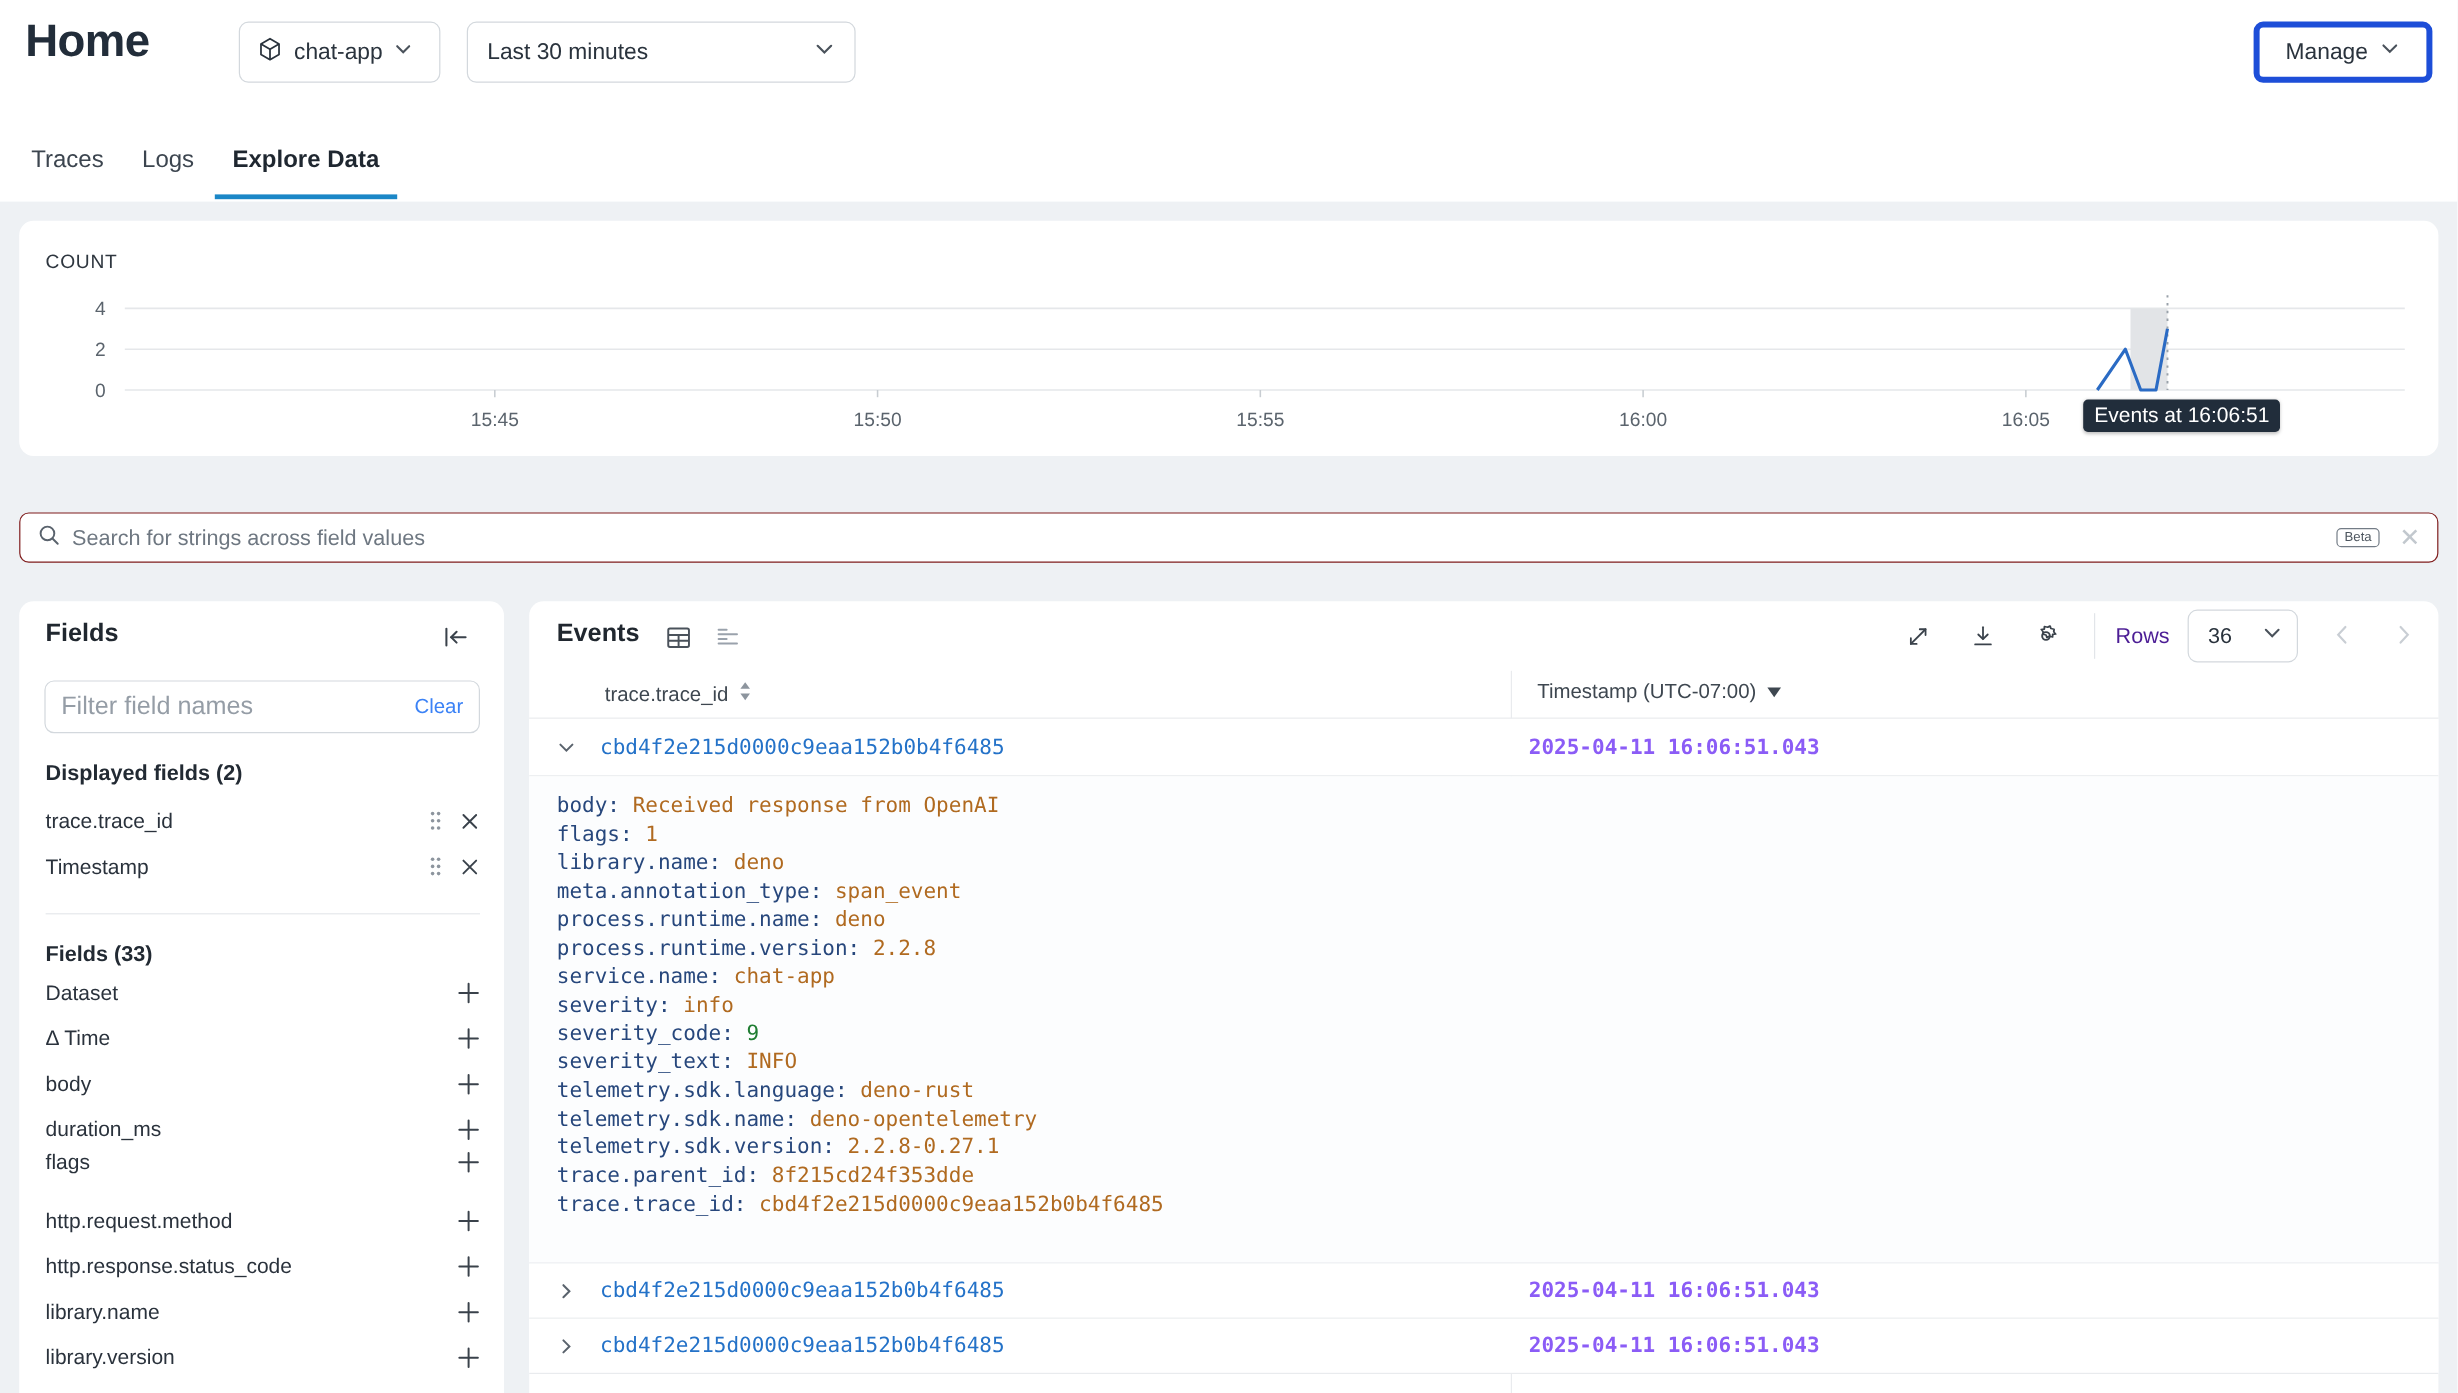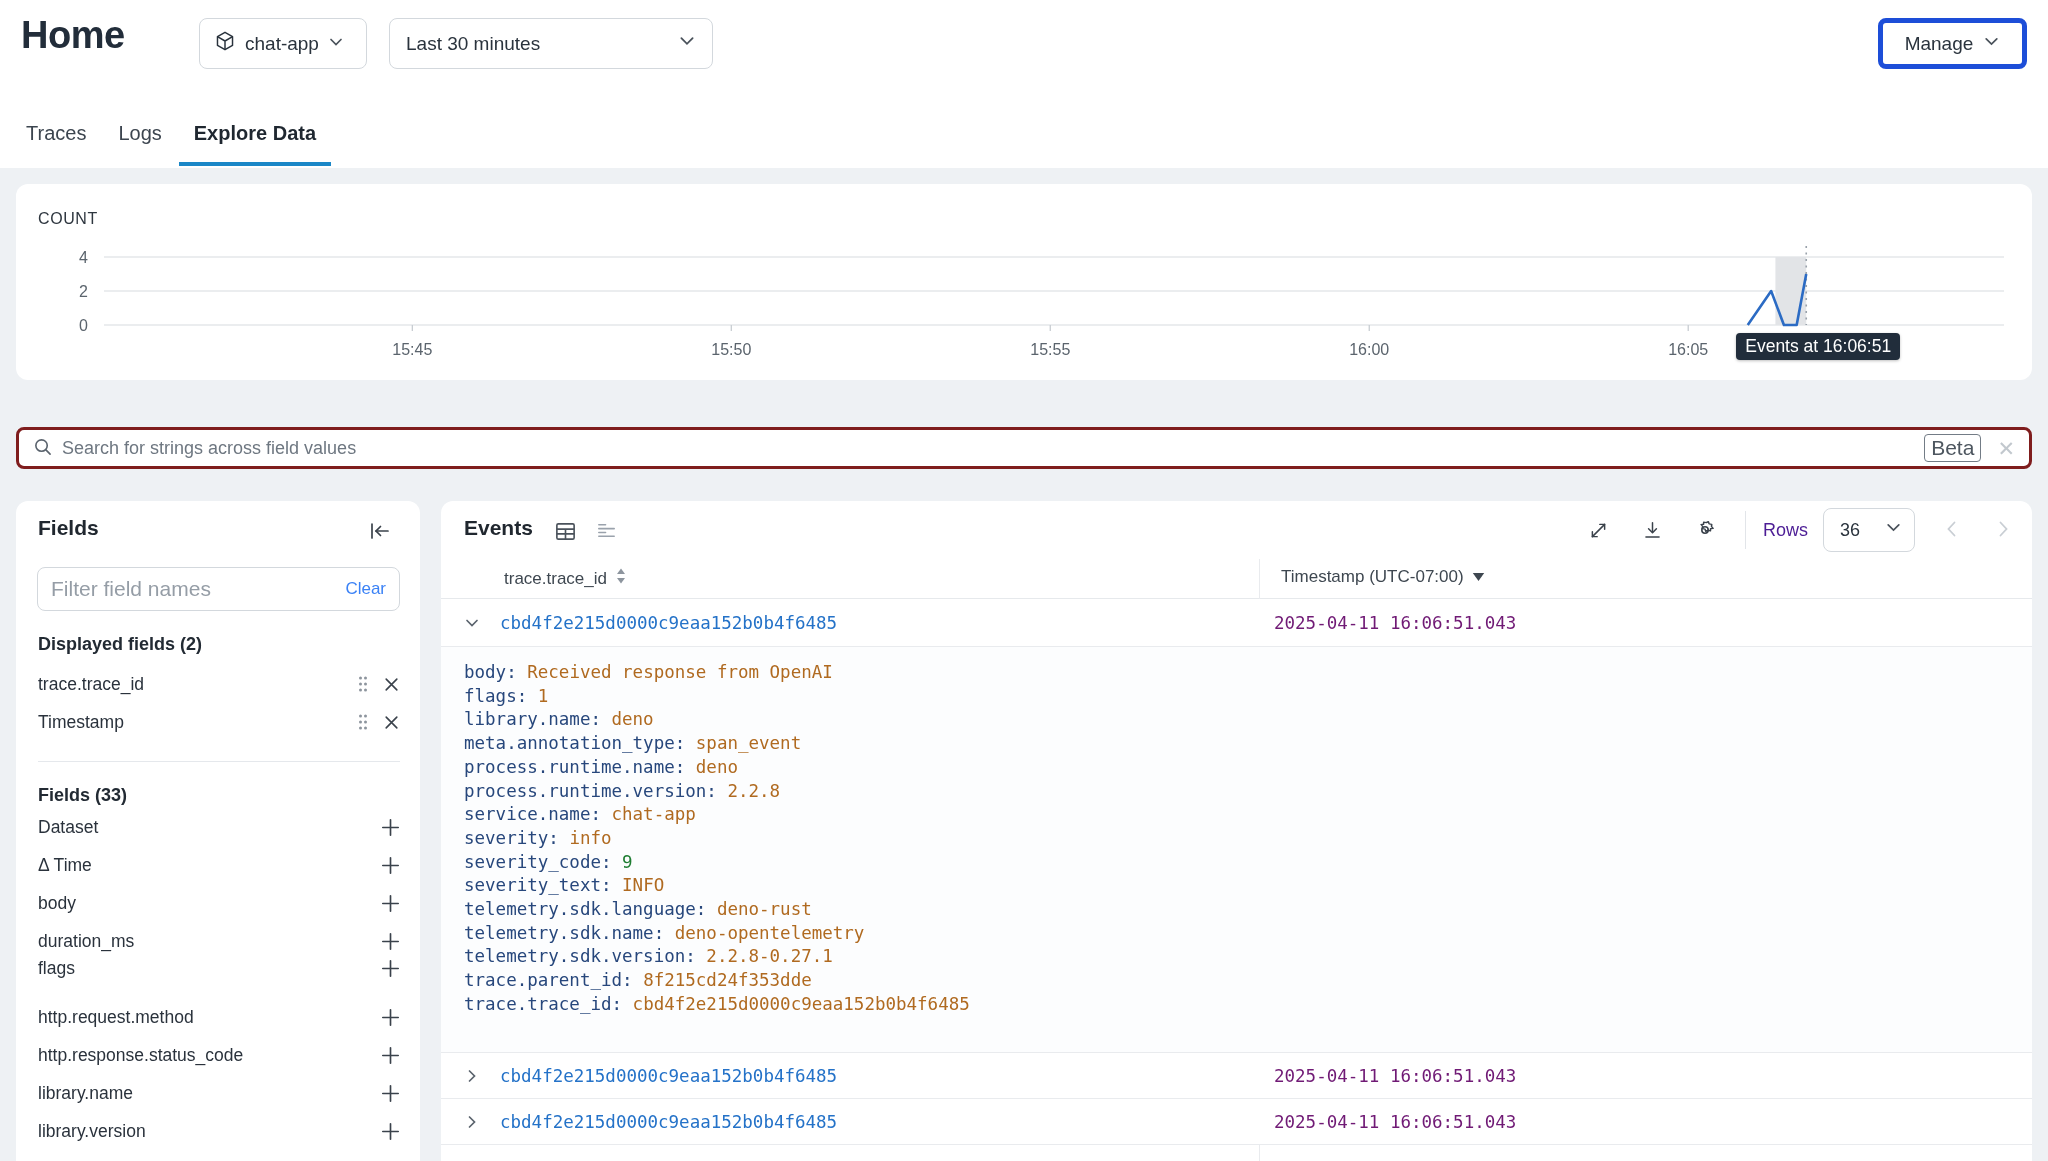"Search for strings across field" .search-bar { border: 3px solid #7f1d1d -> 1px solid #7f1d1d }
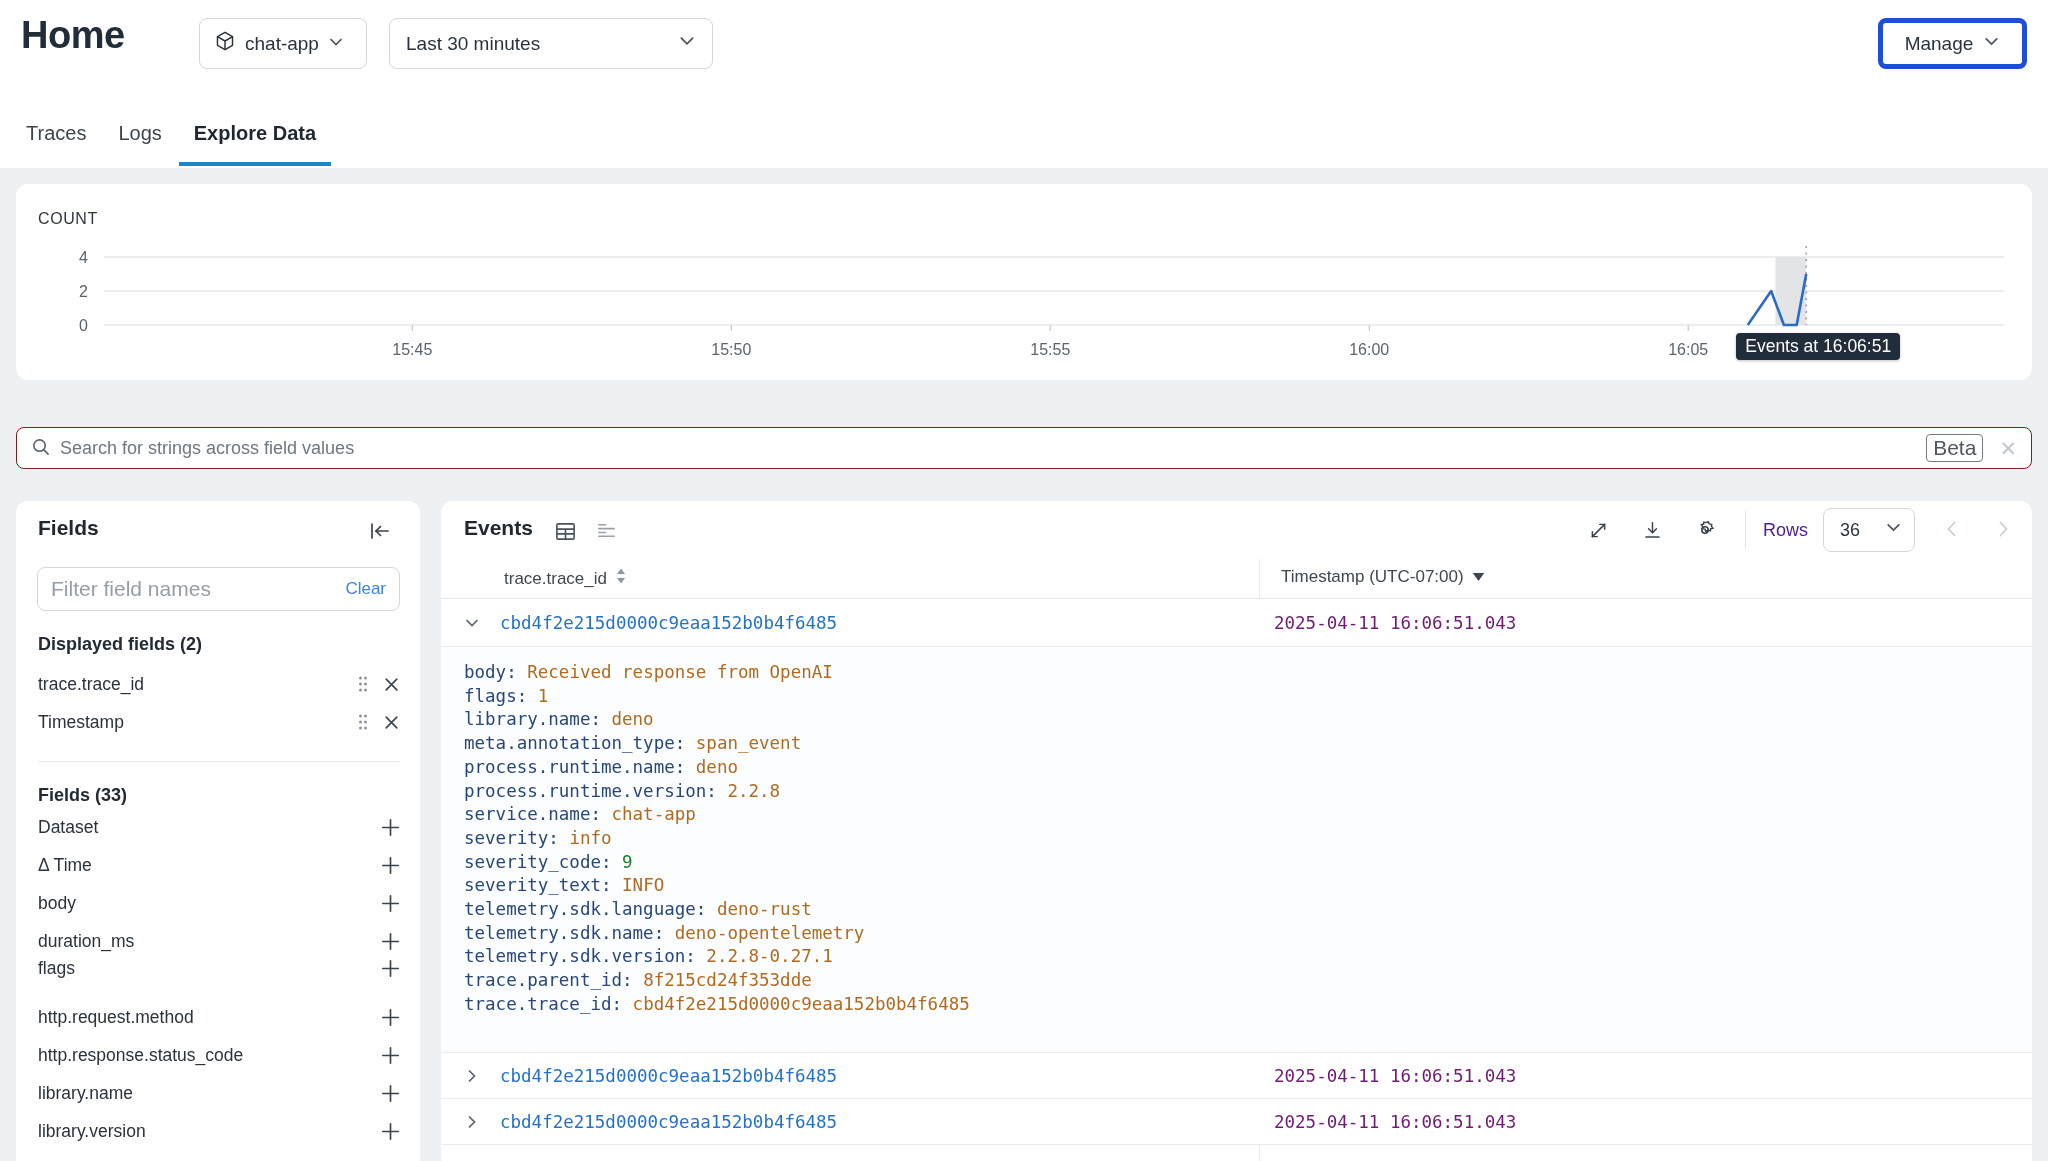"Beta" .beta-badge { font-size: 21px -> 11px }
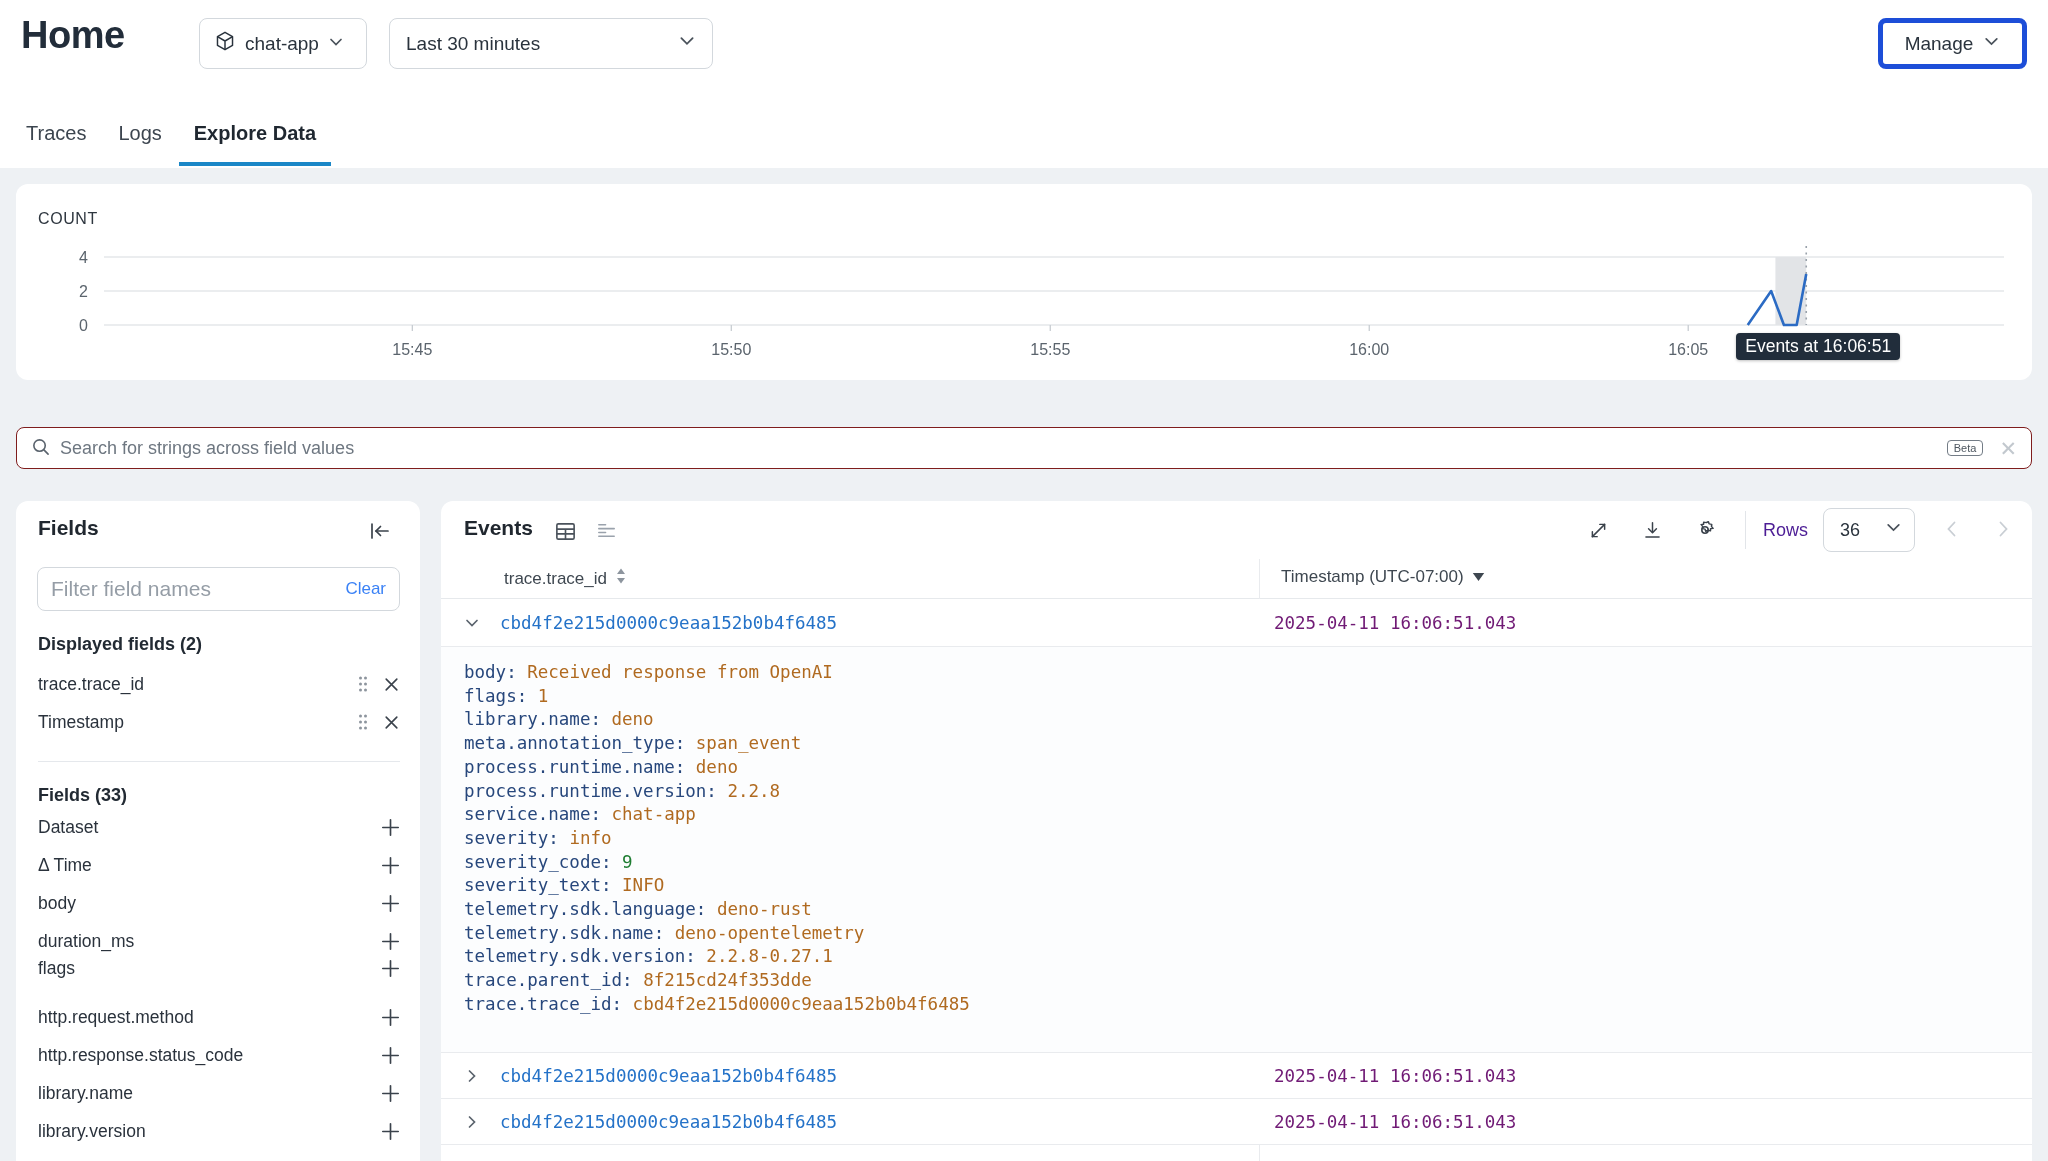"2025-04-11 16:06:51.043" .ts-cell { color: #701a75 -> #8b5cf6; font-weight: none -> bold }
